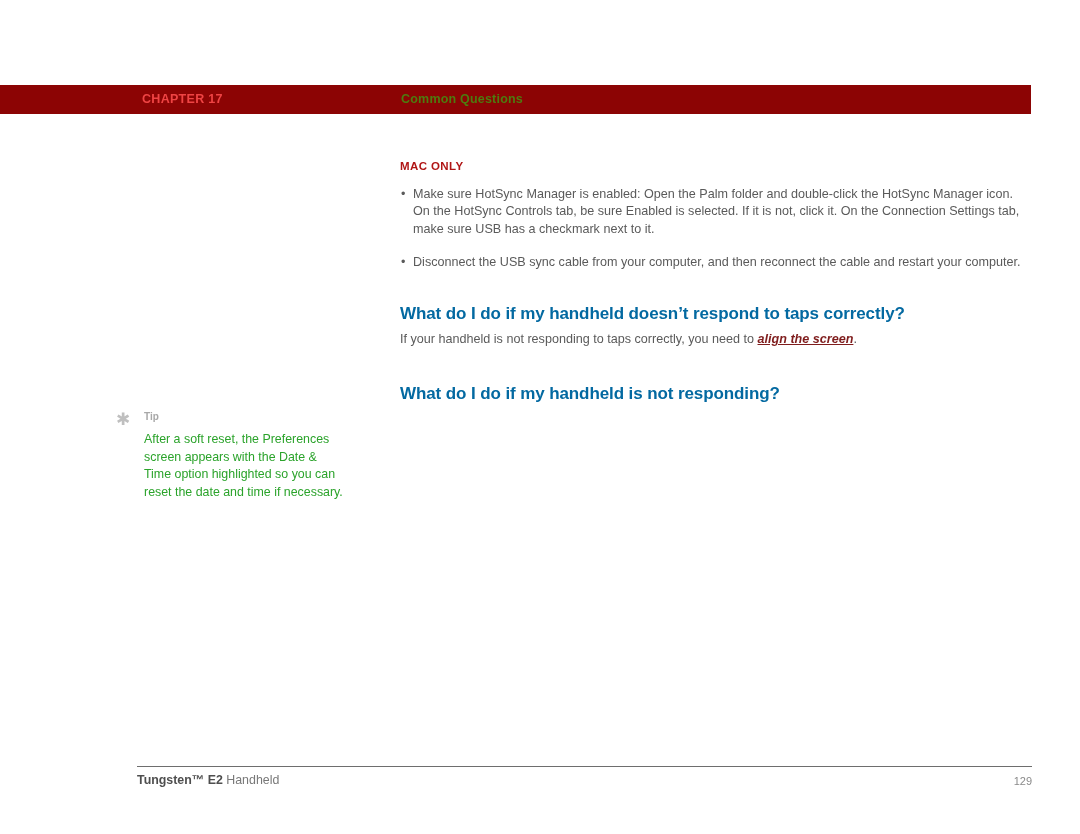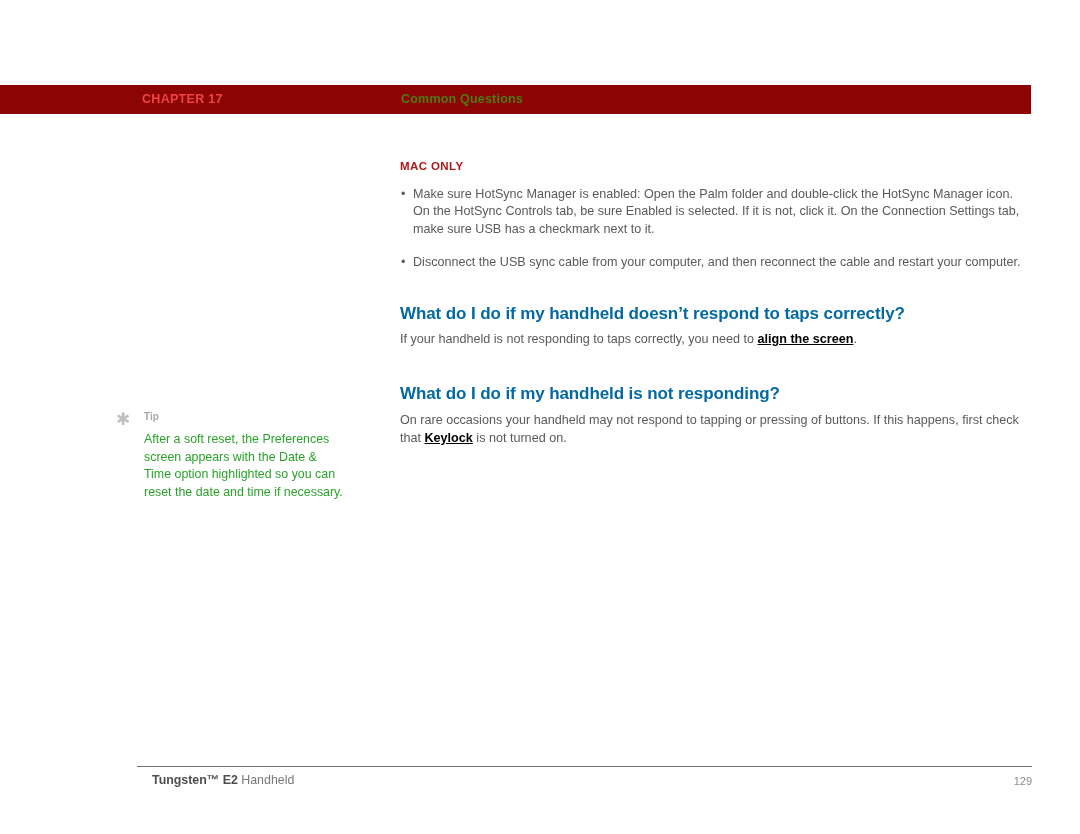"align the screen" a.doclink { color: #000000 -> #7f1d1d; font-style: none -> italic }
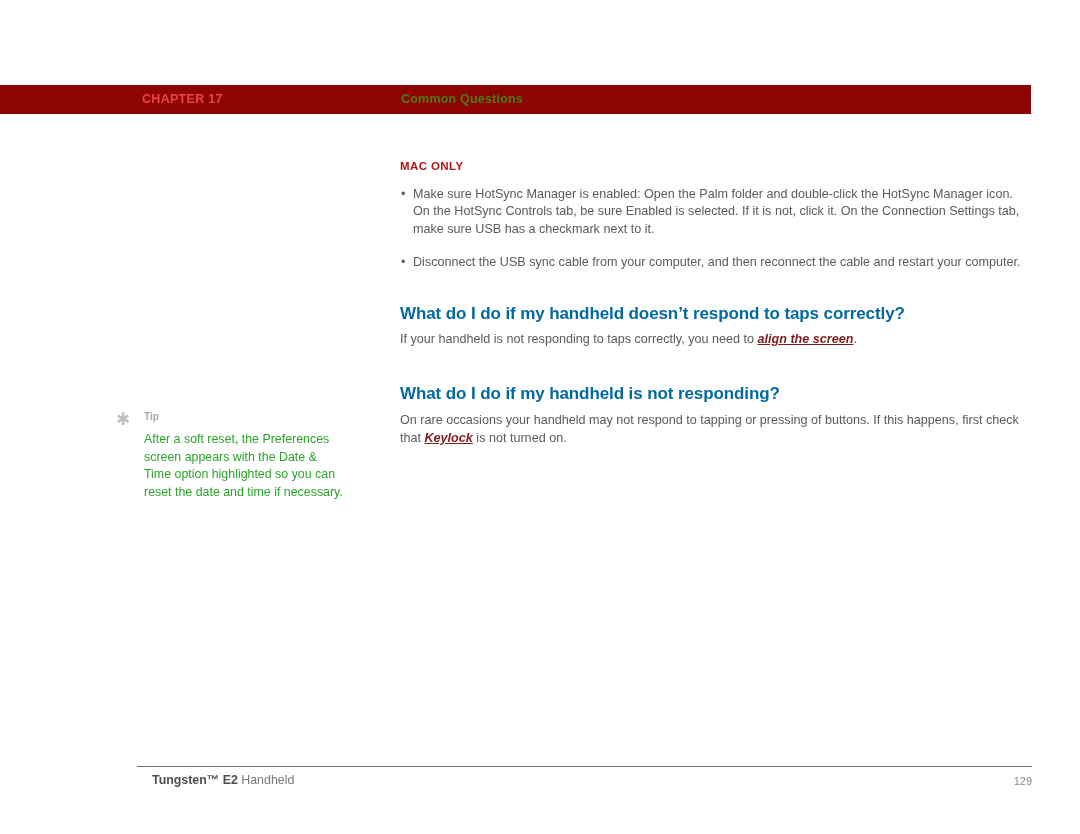"On rare occasions your handheld" p.body-para { html: <p><span>On rare occasions your handheld may not respond to tapping or pressing of buttons. If this happens, first check that </span><a>Keylock</a><span> is not turned on.</span></p> -> none }
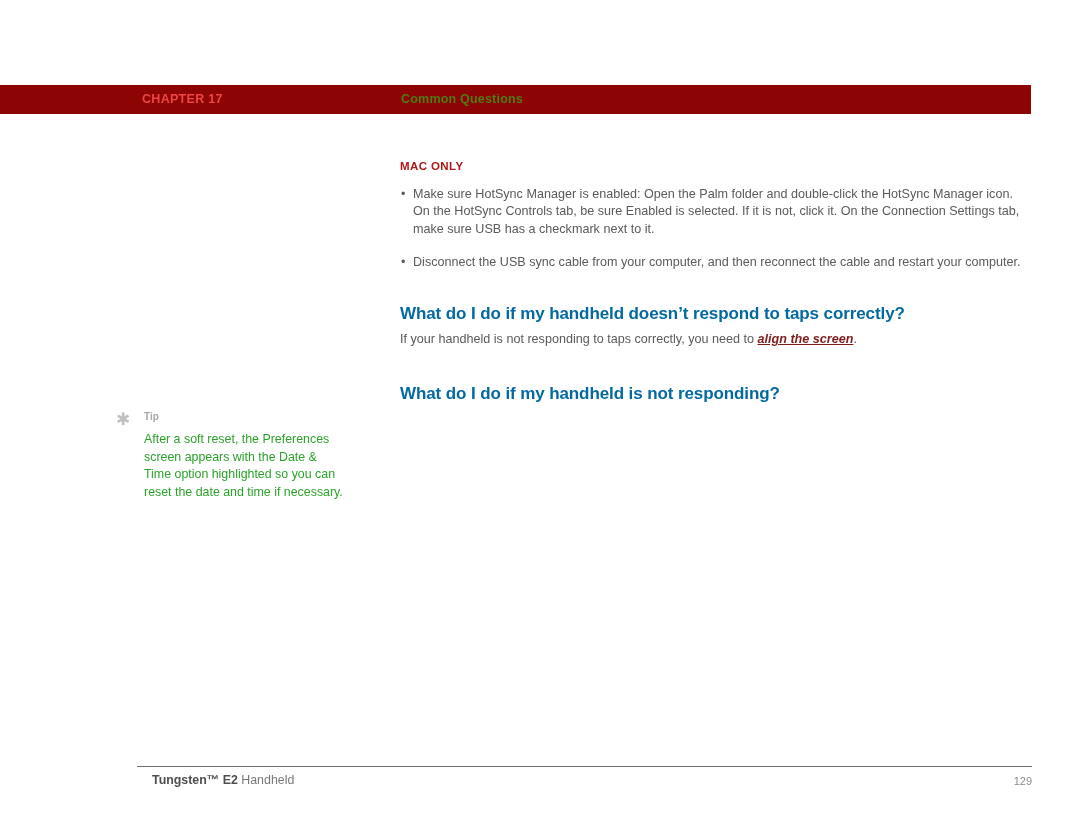"Tungsten™ E2 Handheld" .footer-left { left: 152px -> 137px }
